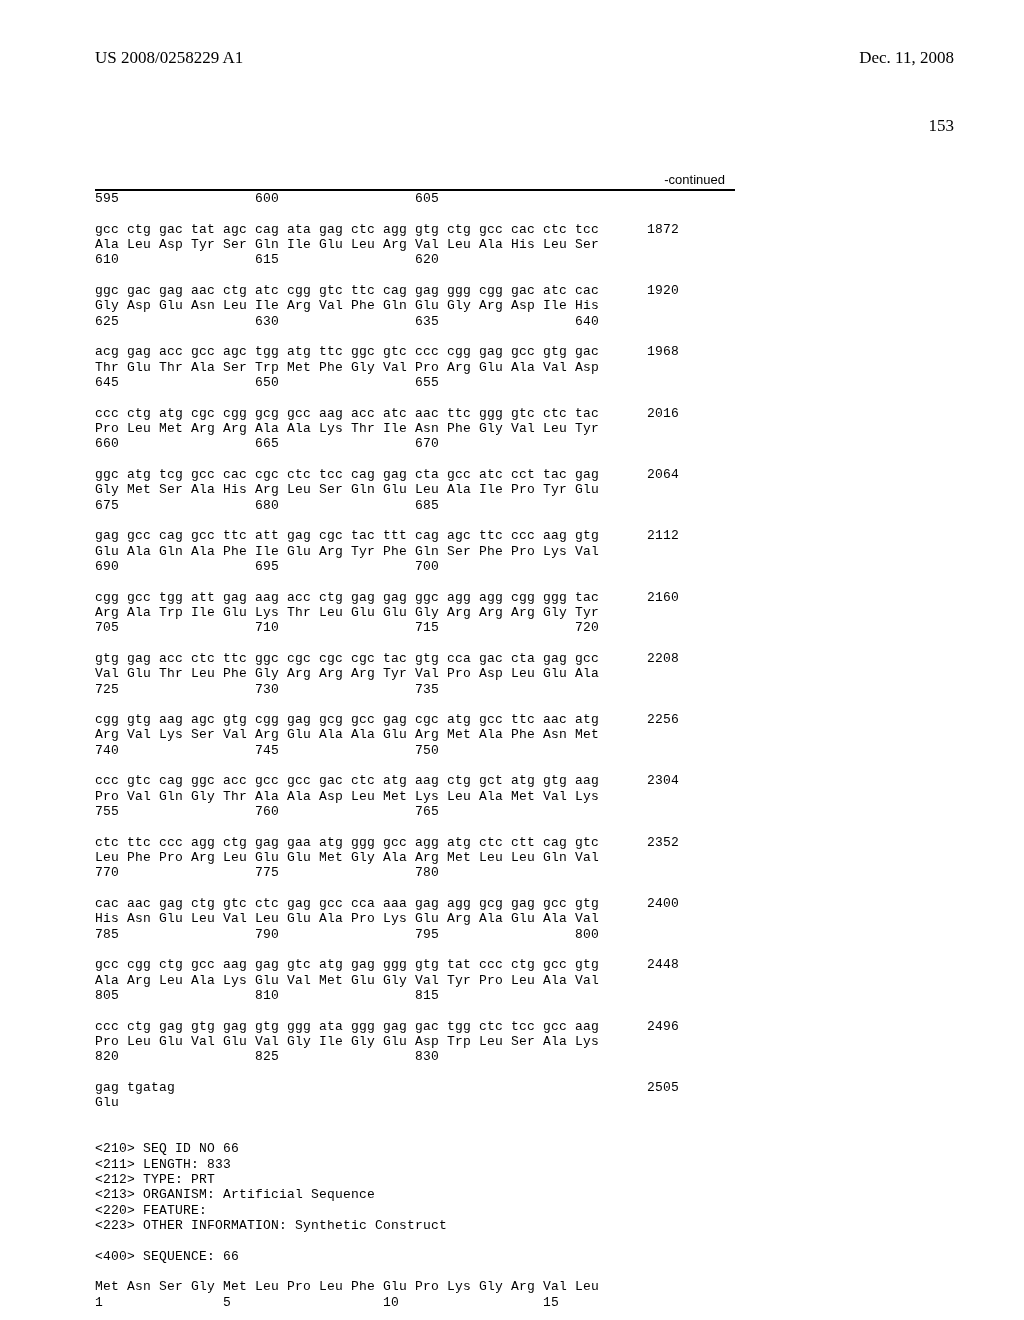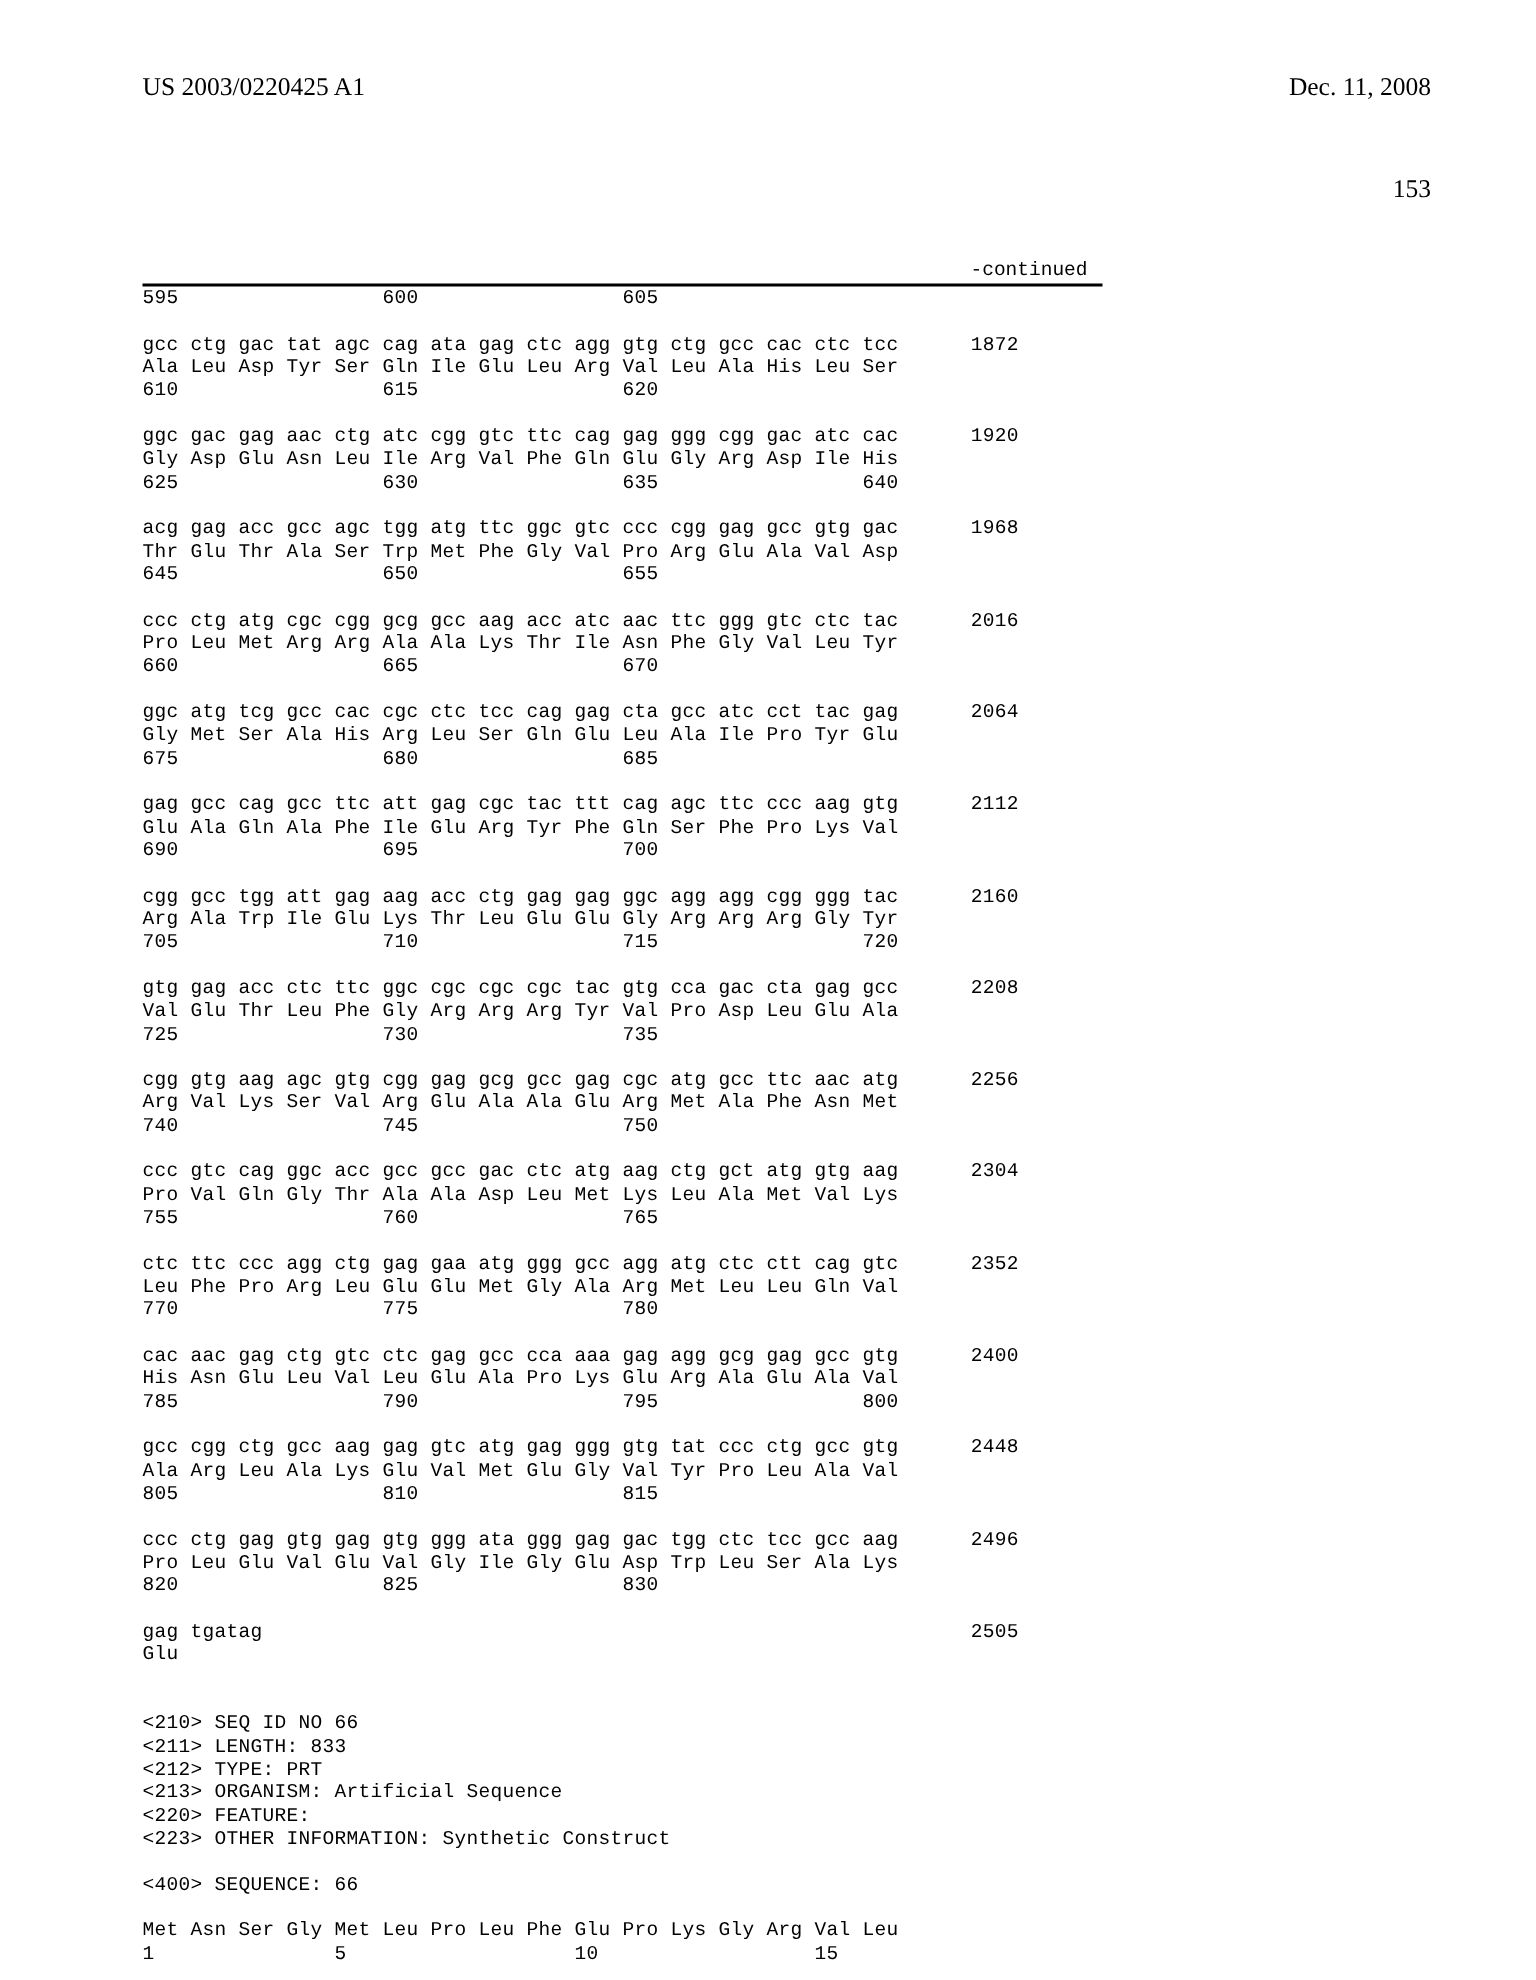"US 2003/0220425 A1" span { text: 2003/0220425 -> 2008/0258229 }
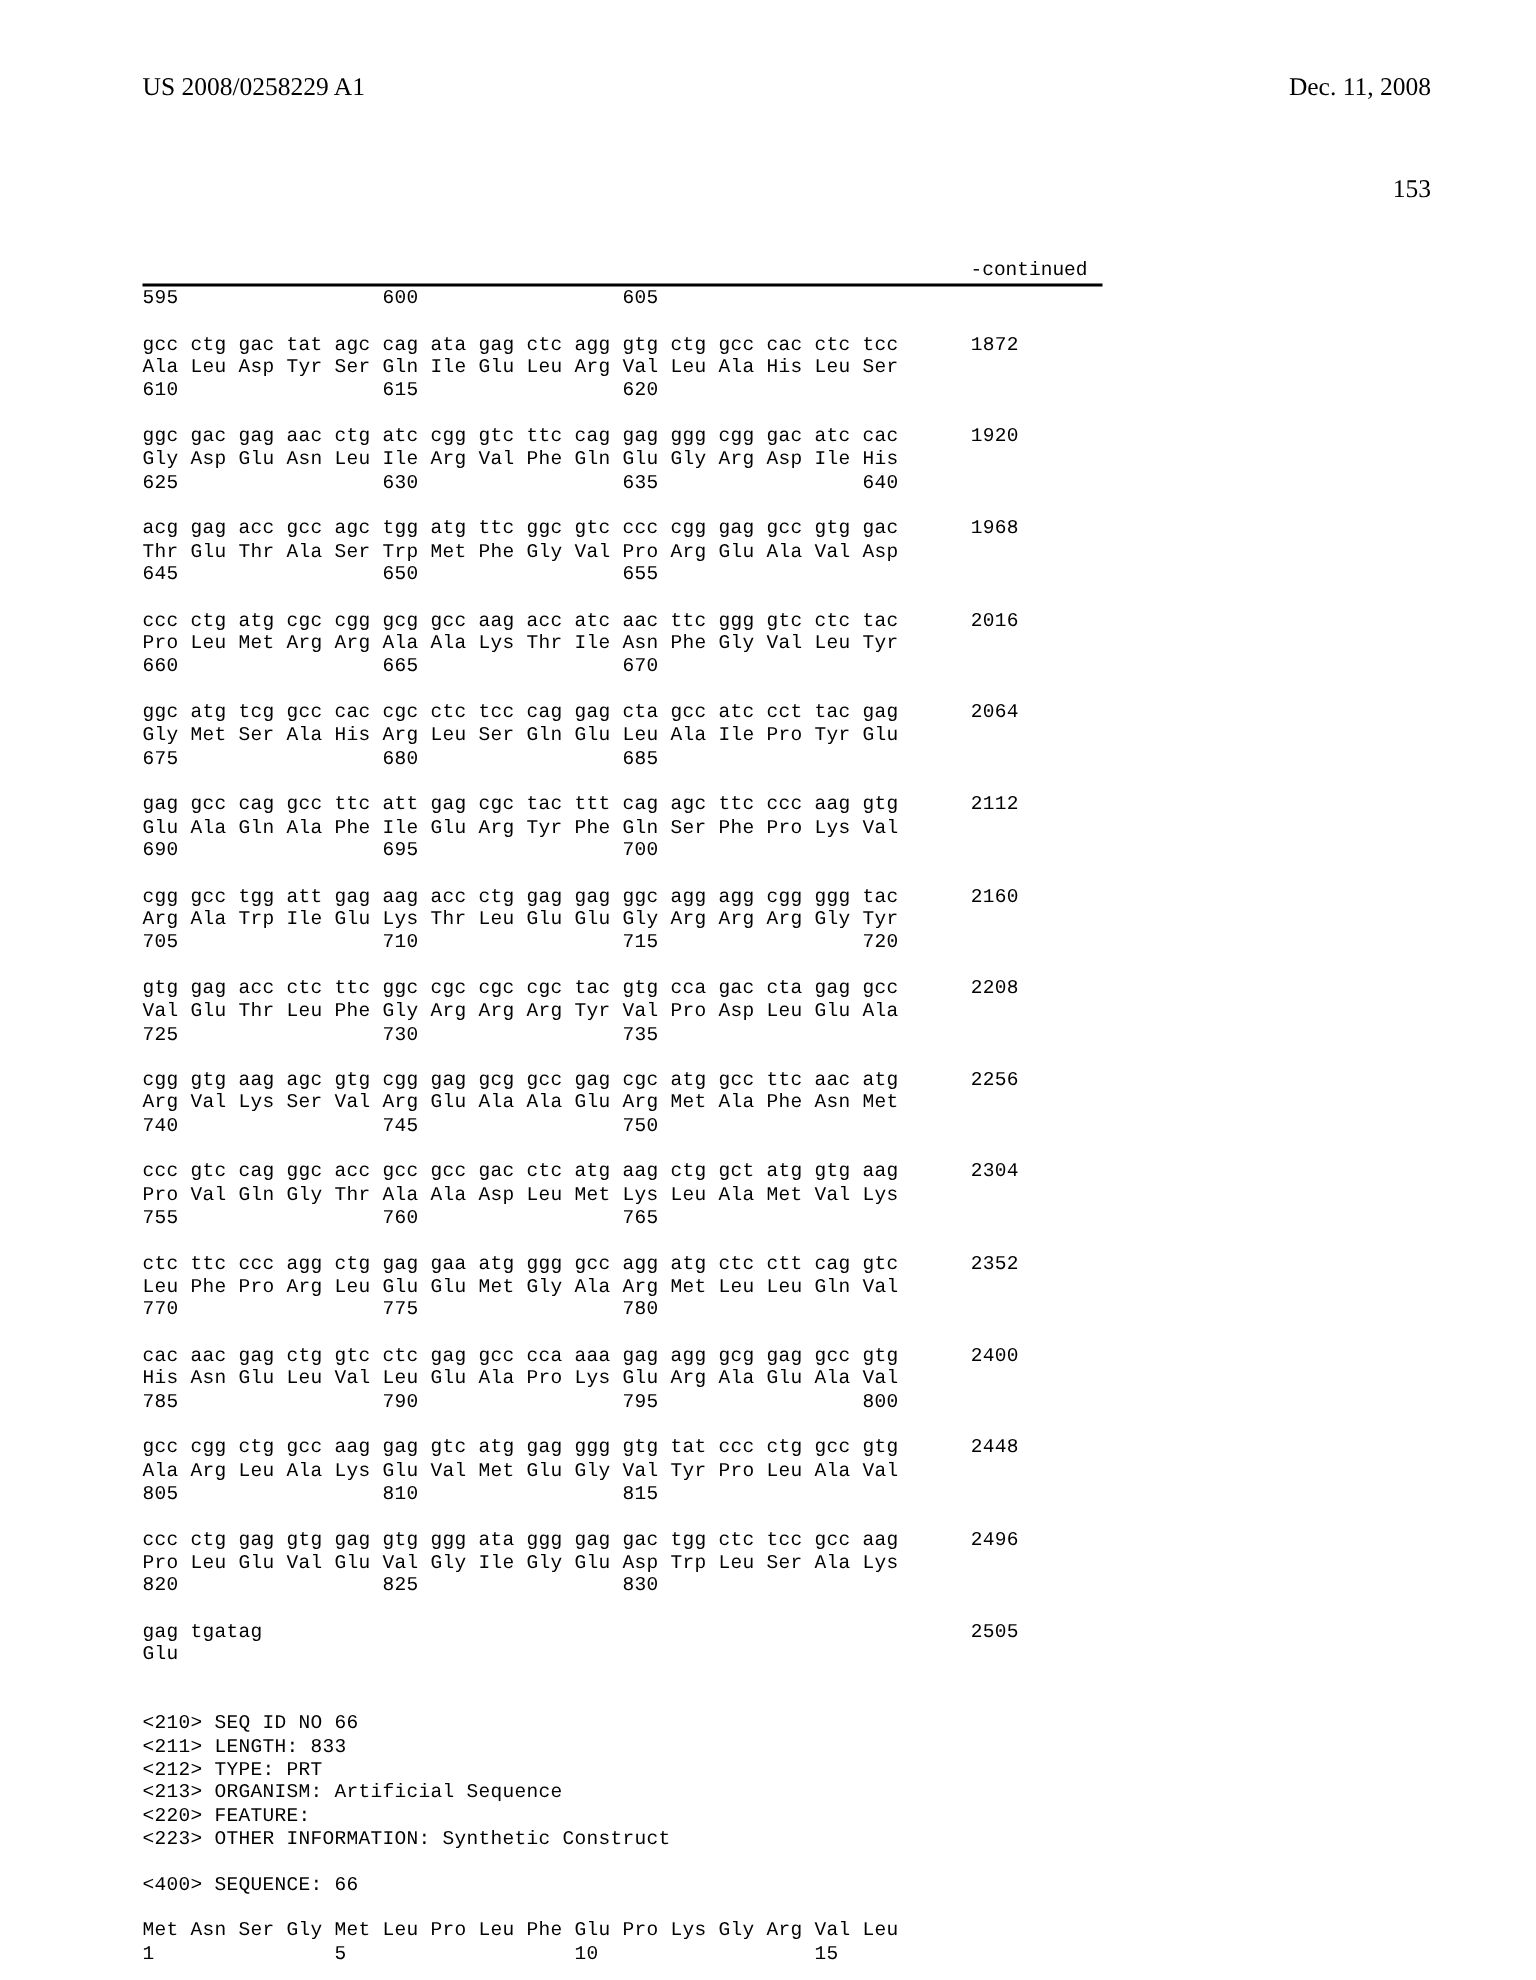"-continued" .continued-label { font-family: Liberation Mono, monospace -> Liberation Sans, sans-serif }
